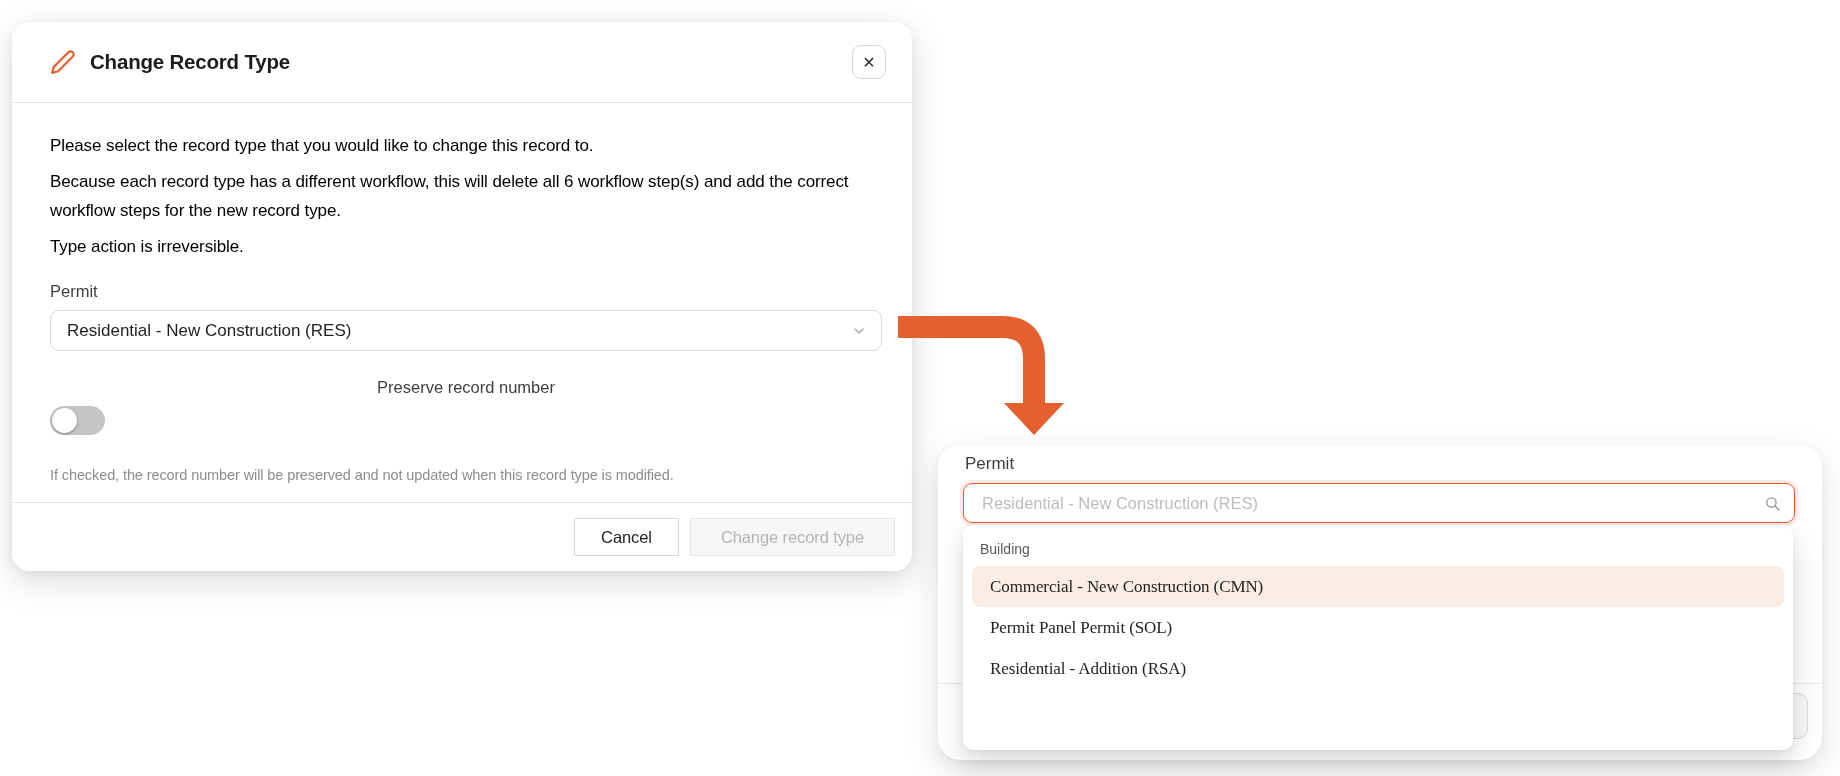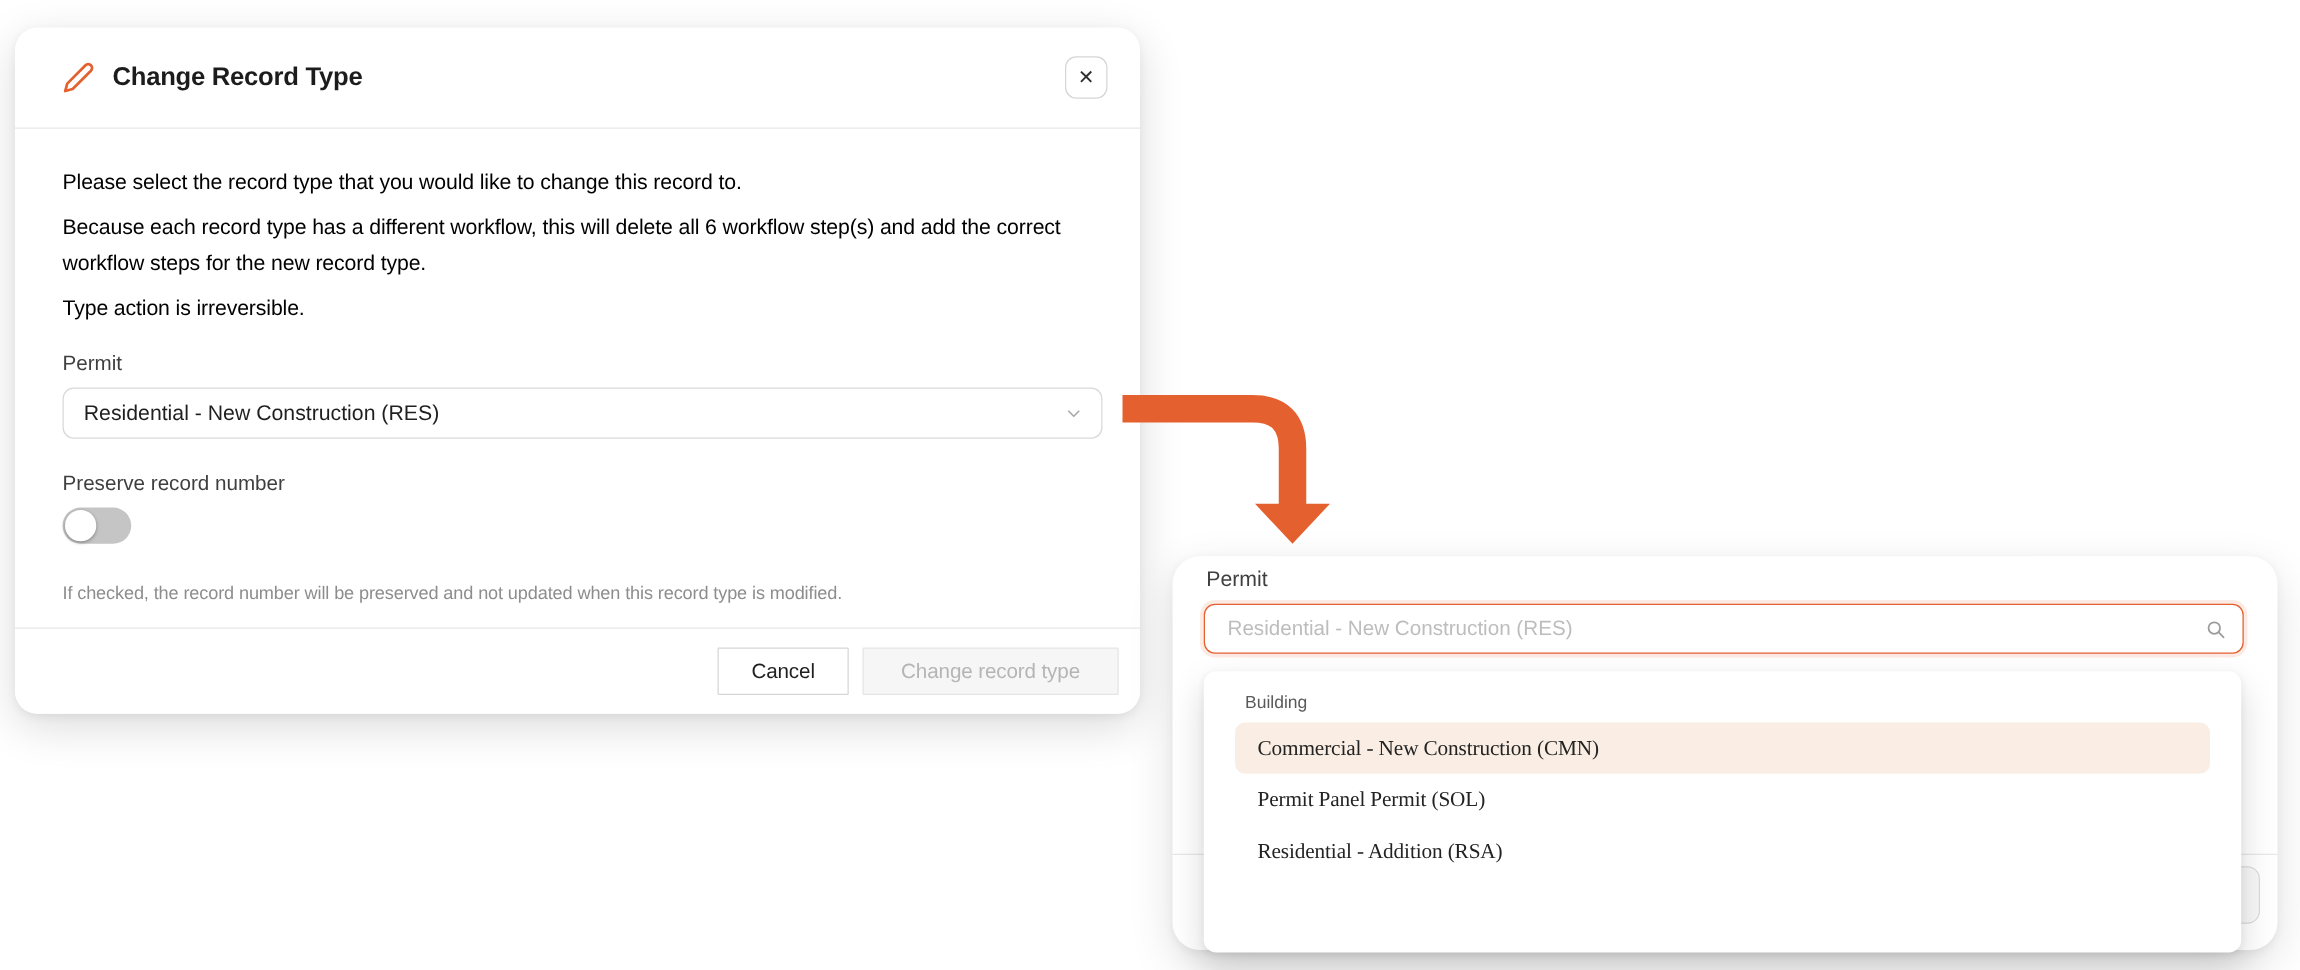"Preserve record number" .preserve-label { text-align: none -> center }
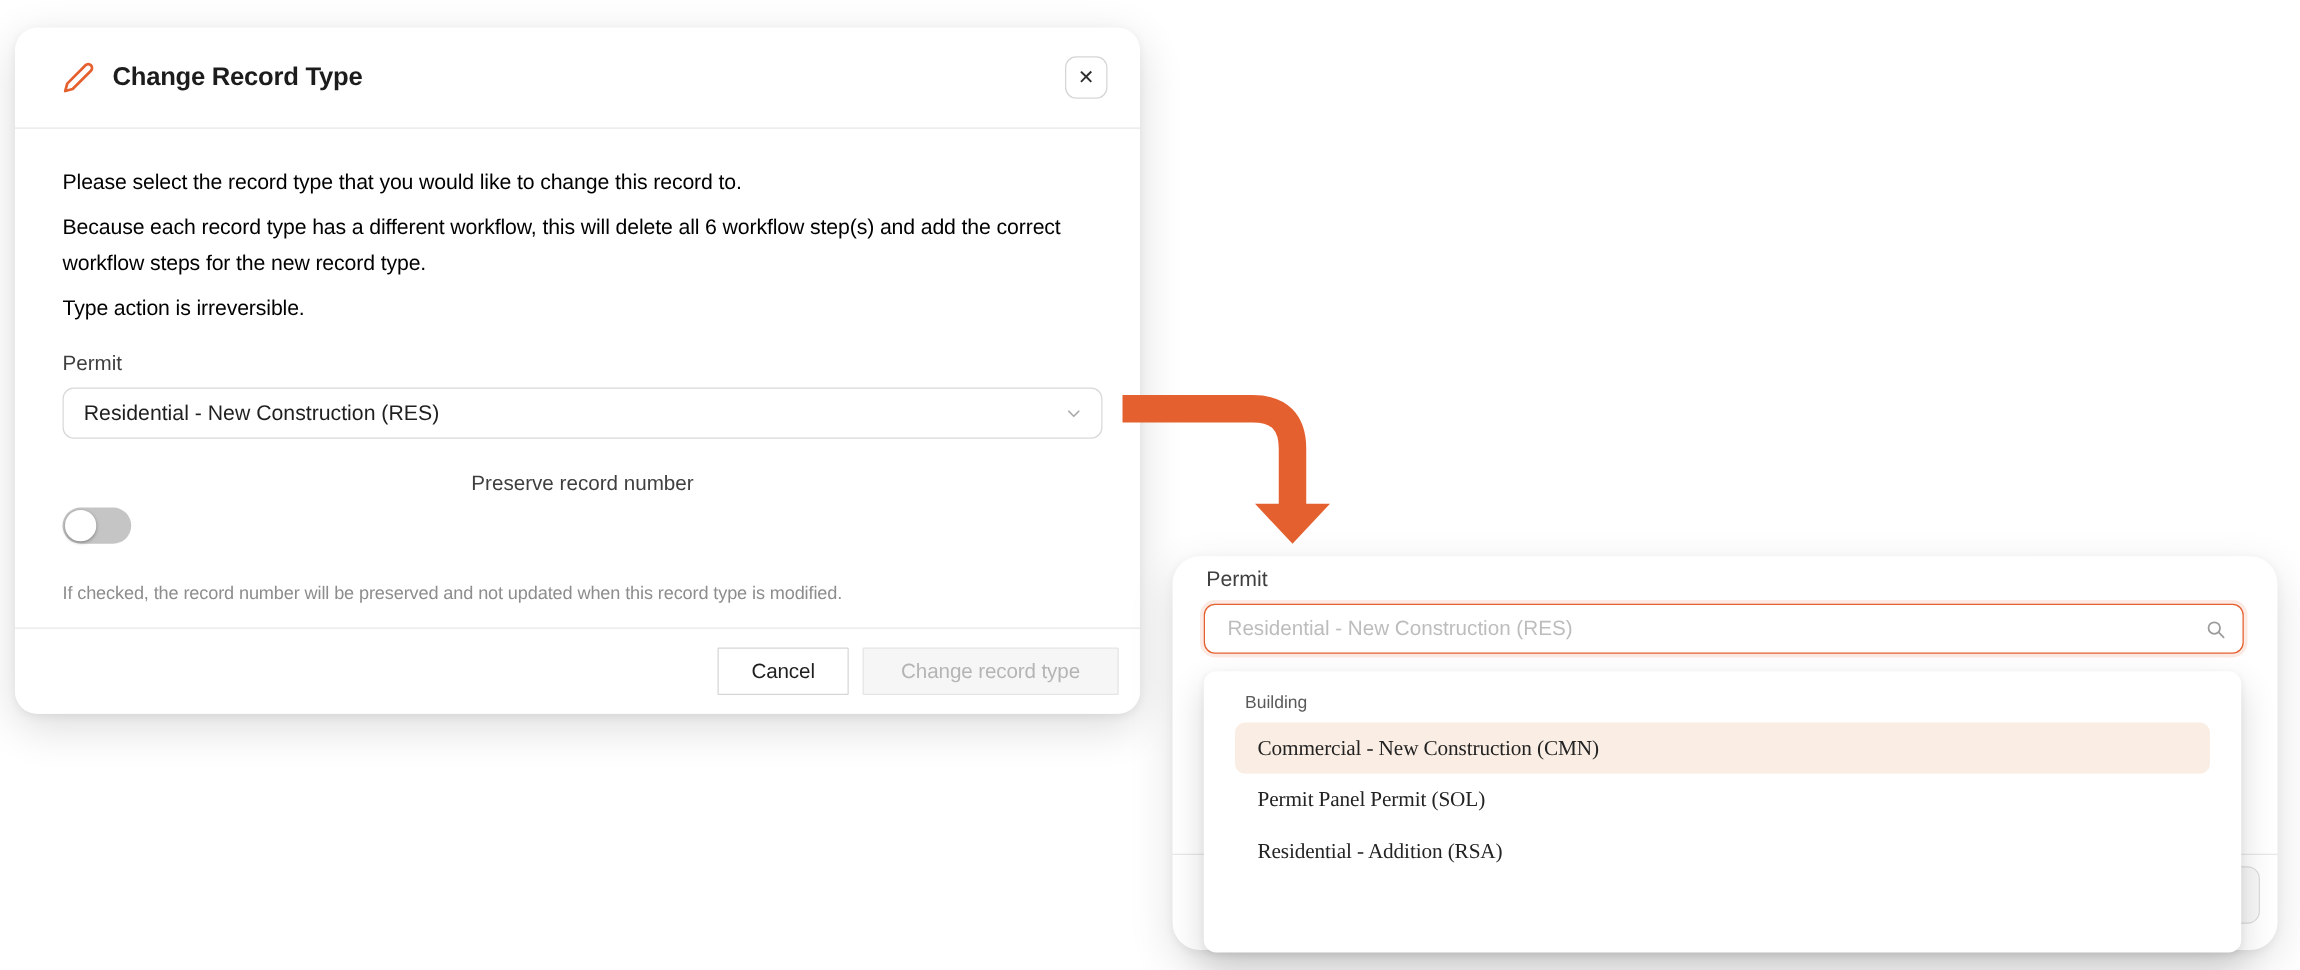"Building" .dropdown-panel { padding: 8px 25px -> 8px 9px; top: 92px -> 80px }
